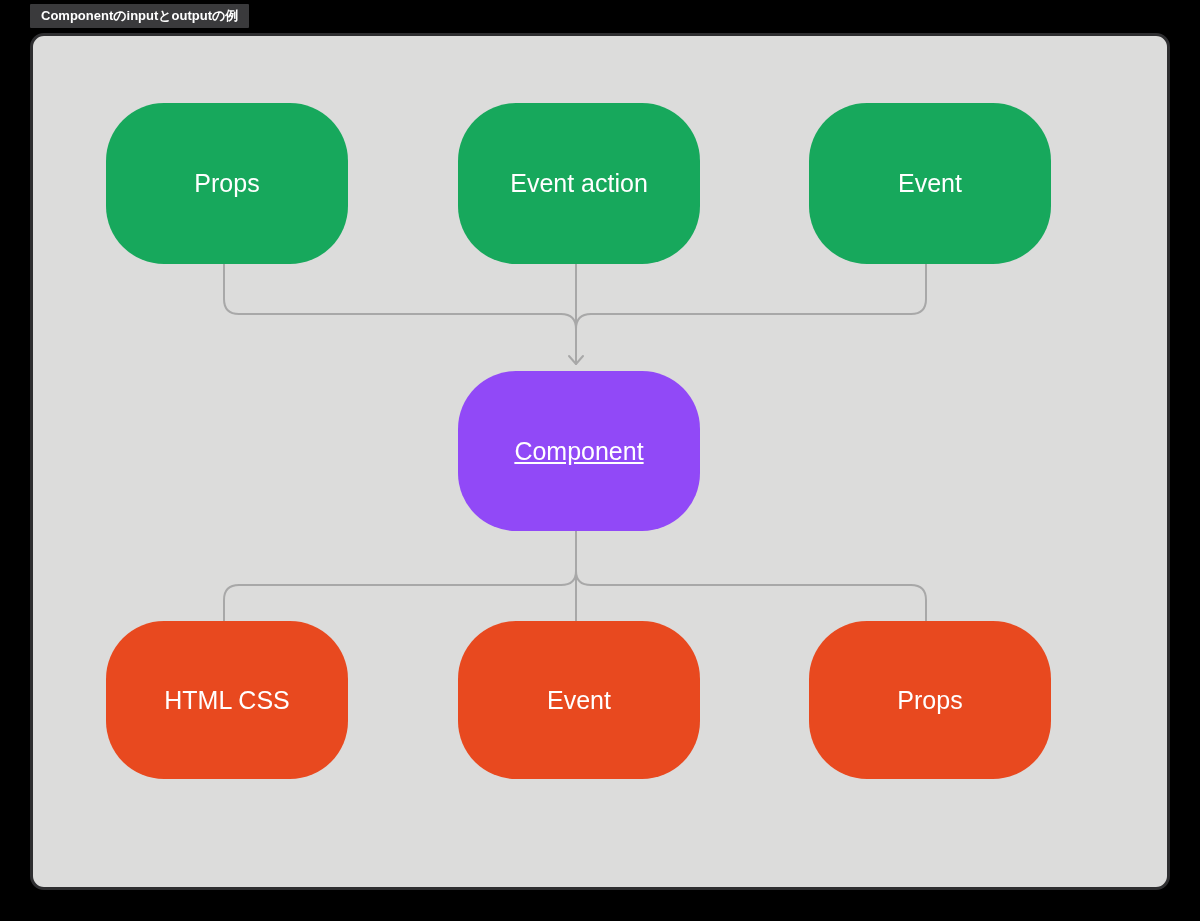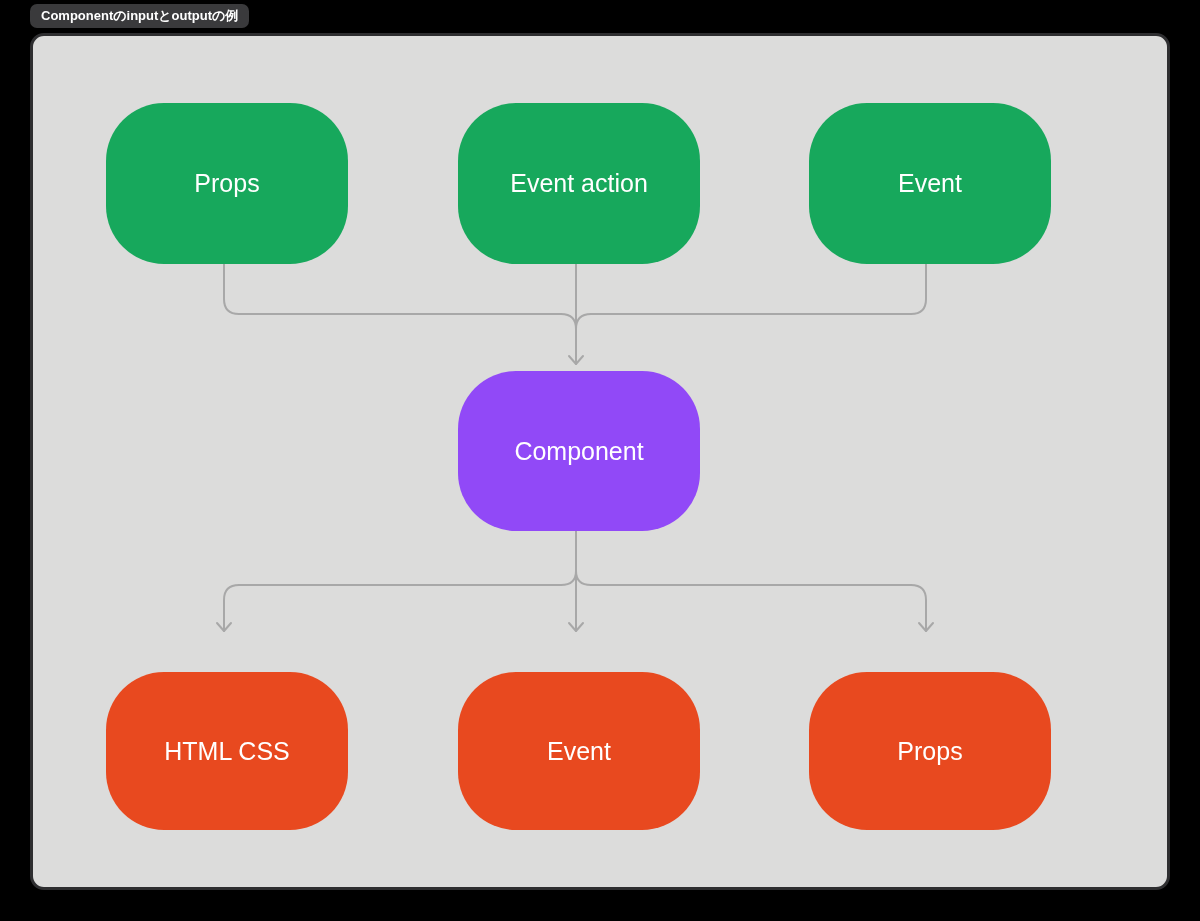"Componentのinputとoutputの例" .frame-tab { border-radius: 7px -> 1px }
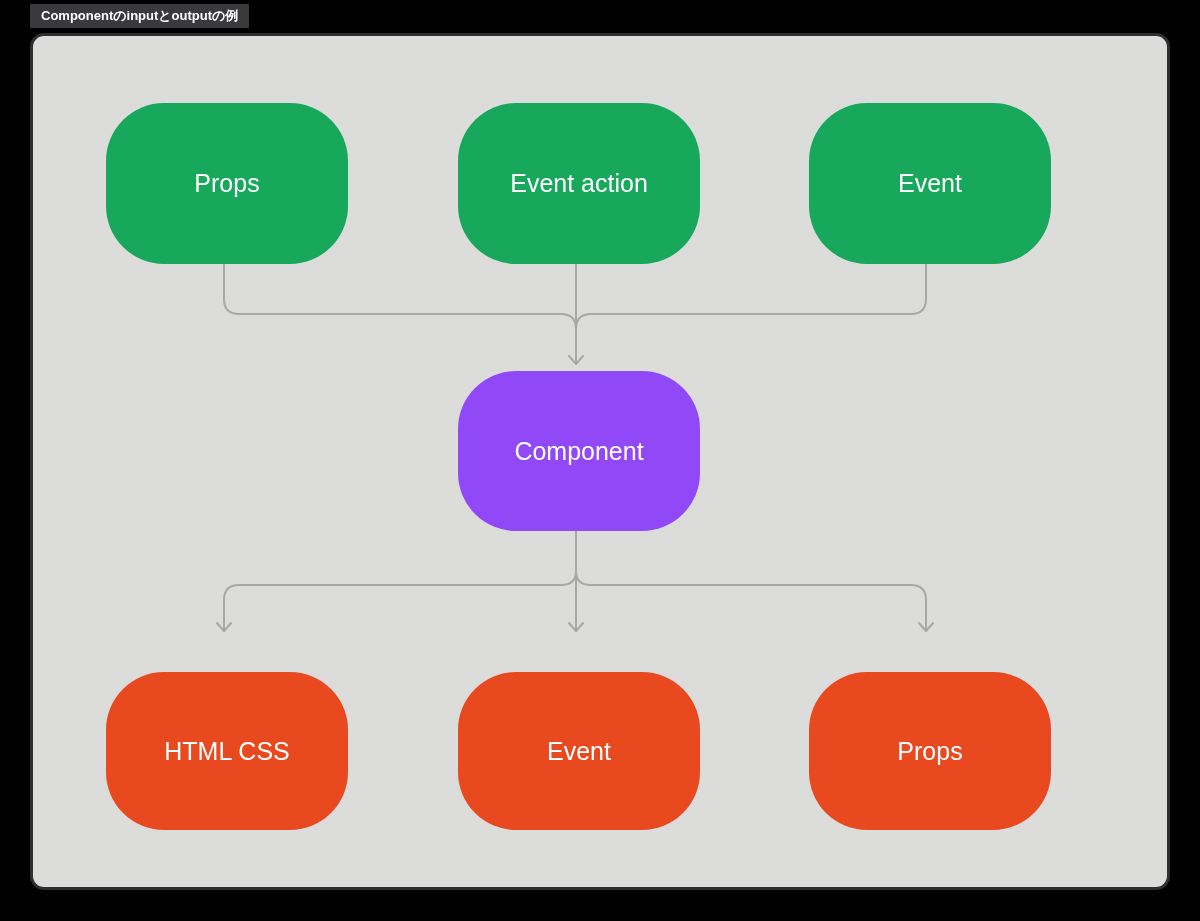"Component" .component-node { text-decoration: none -> underline }
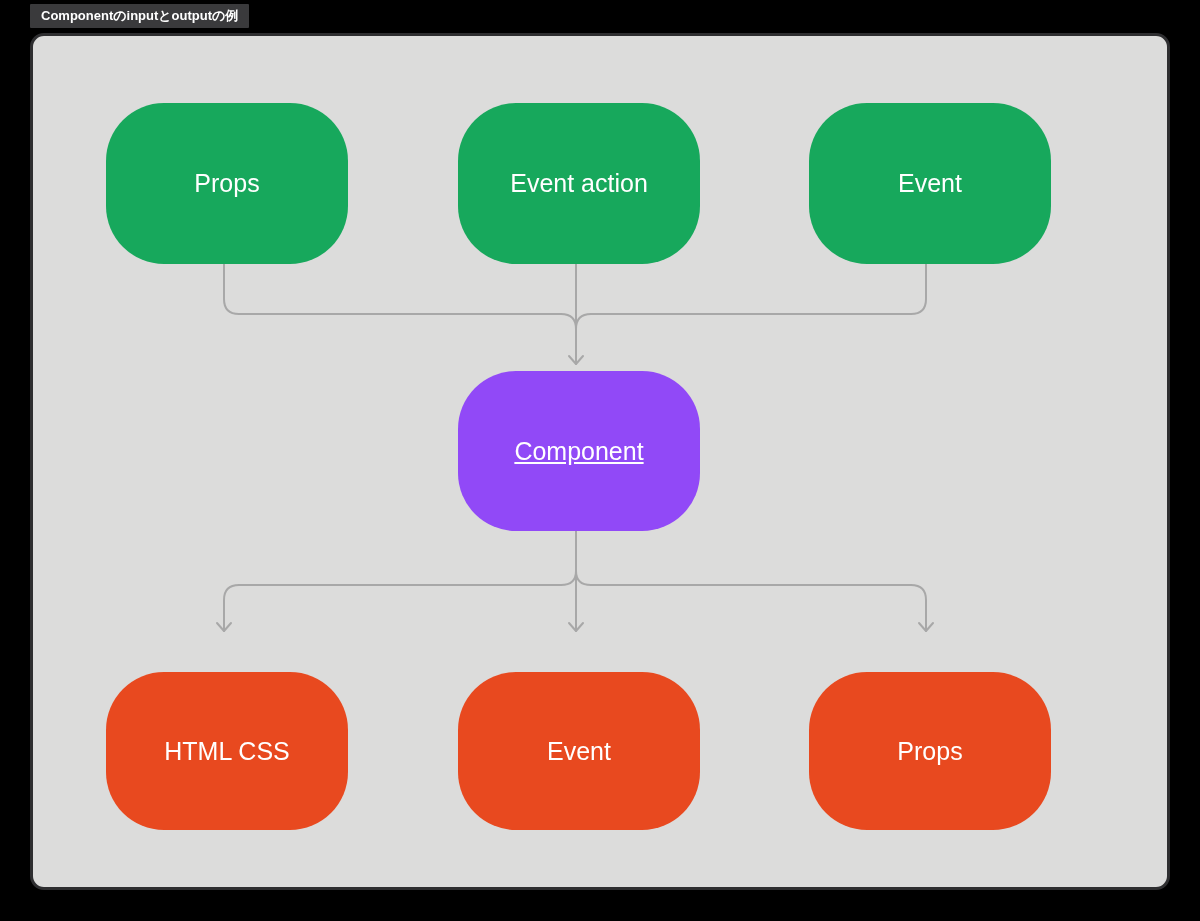"HTML CSS" .output-node { top: 636px -> 585px }
